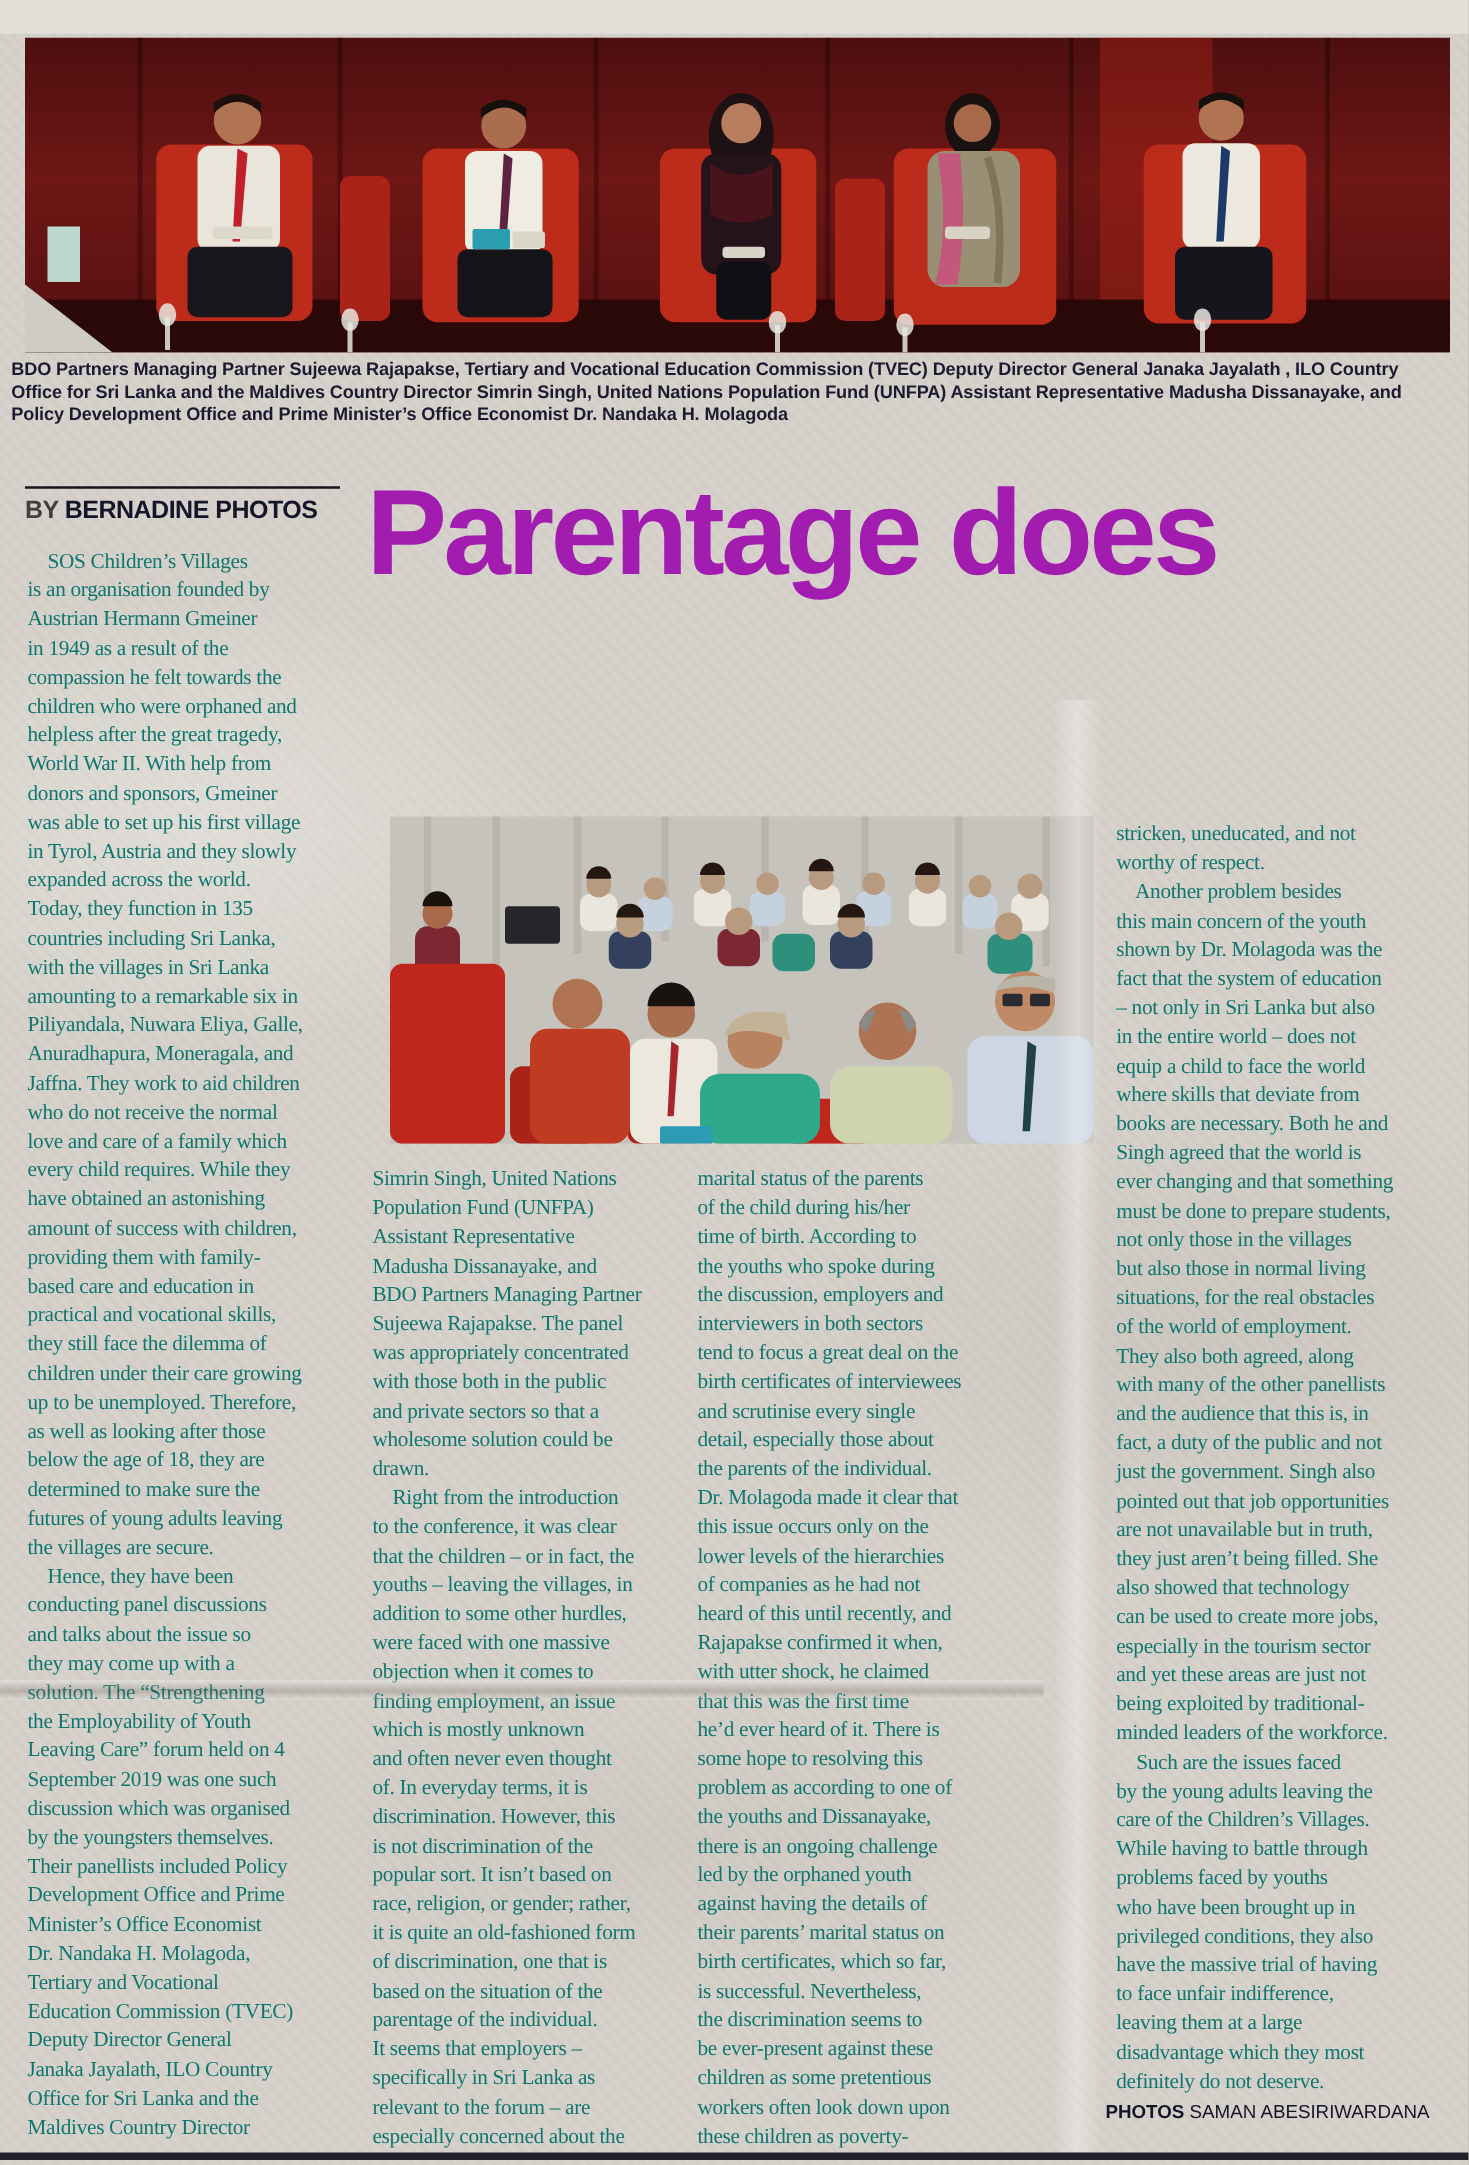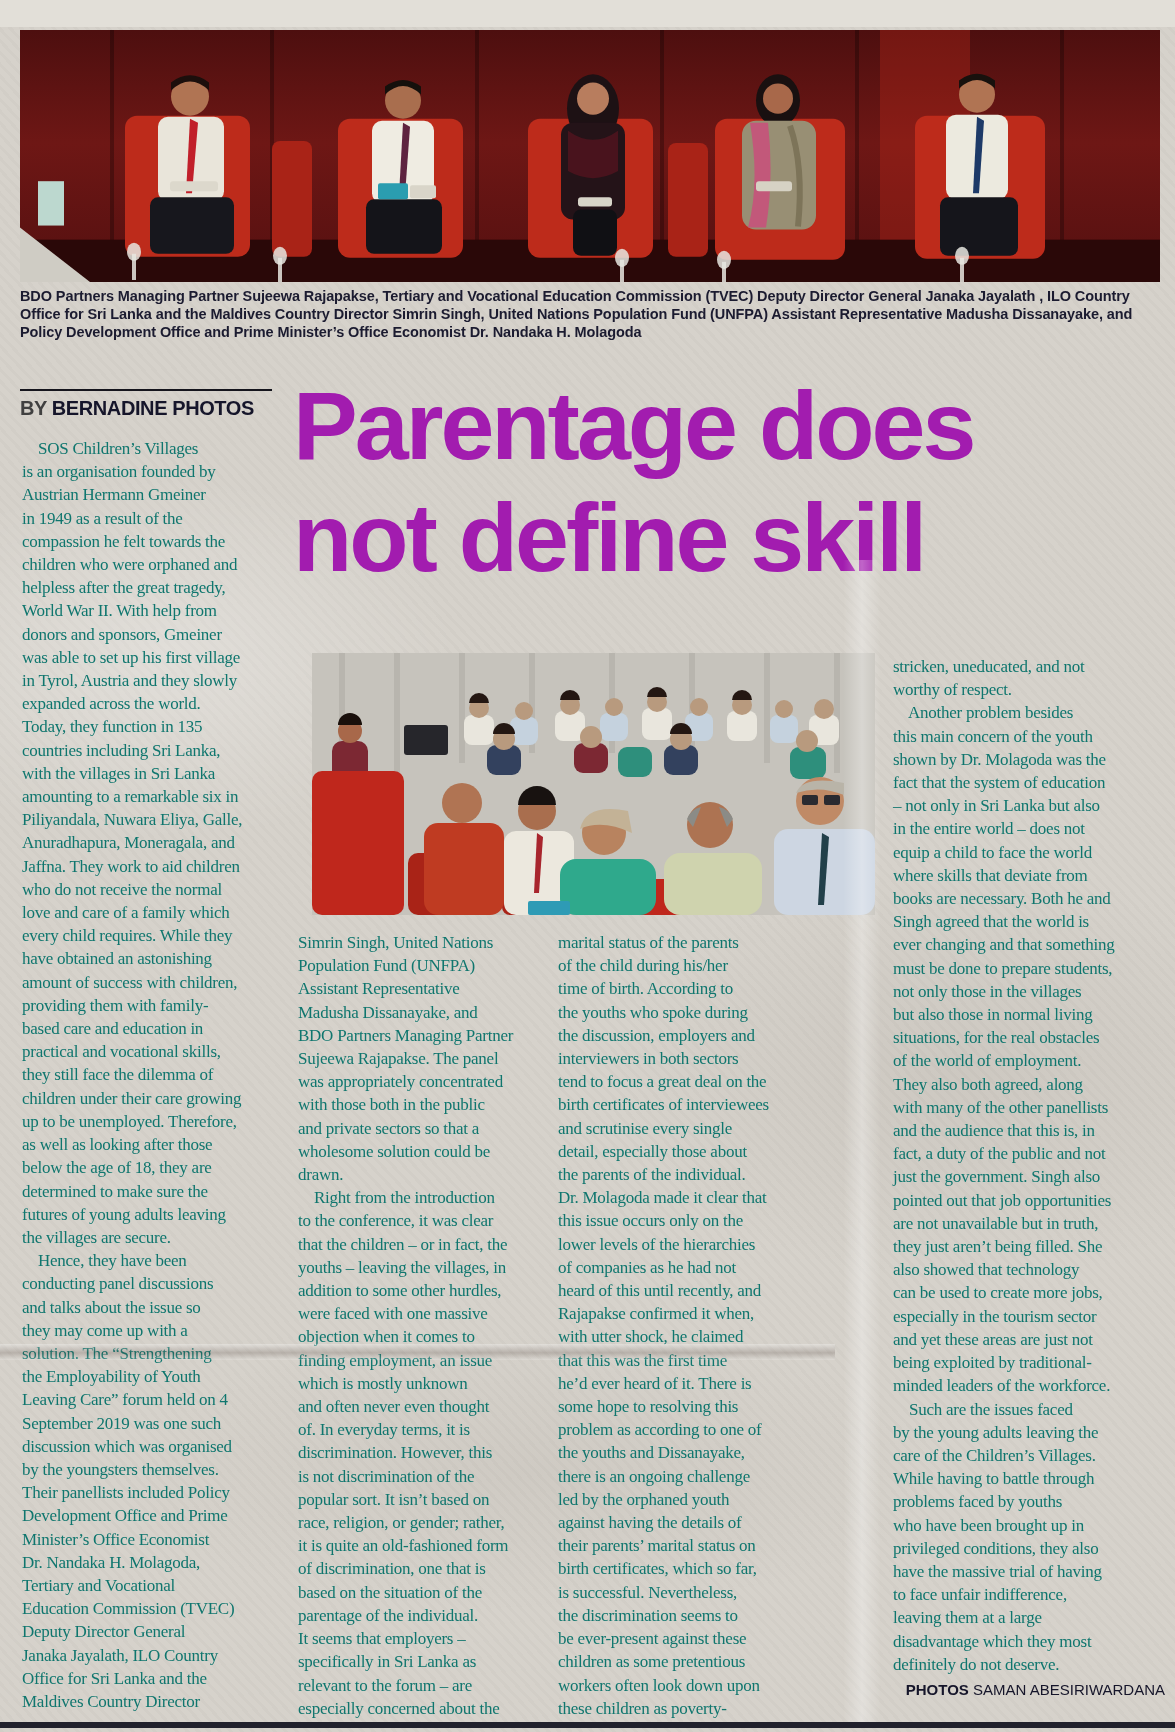"BDO Partners Managing Partner Sujeewa" .caption { left: 20px -> 9px }
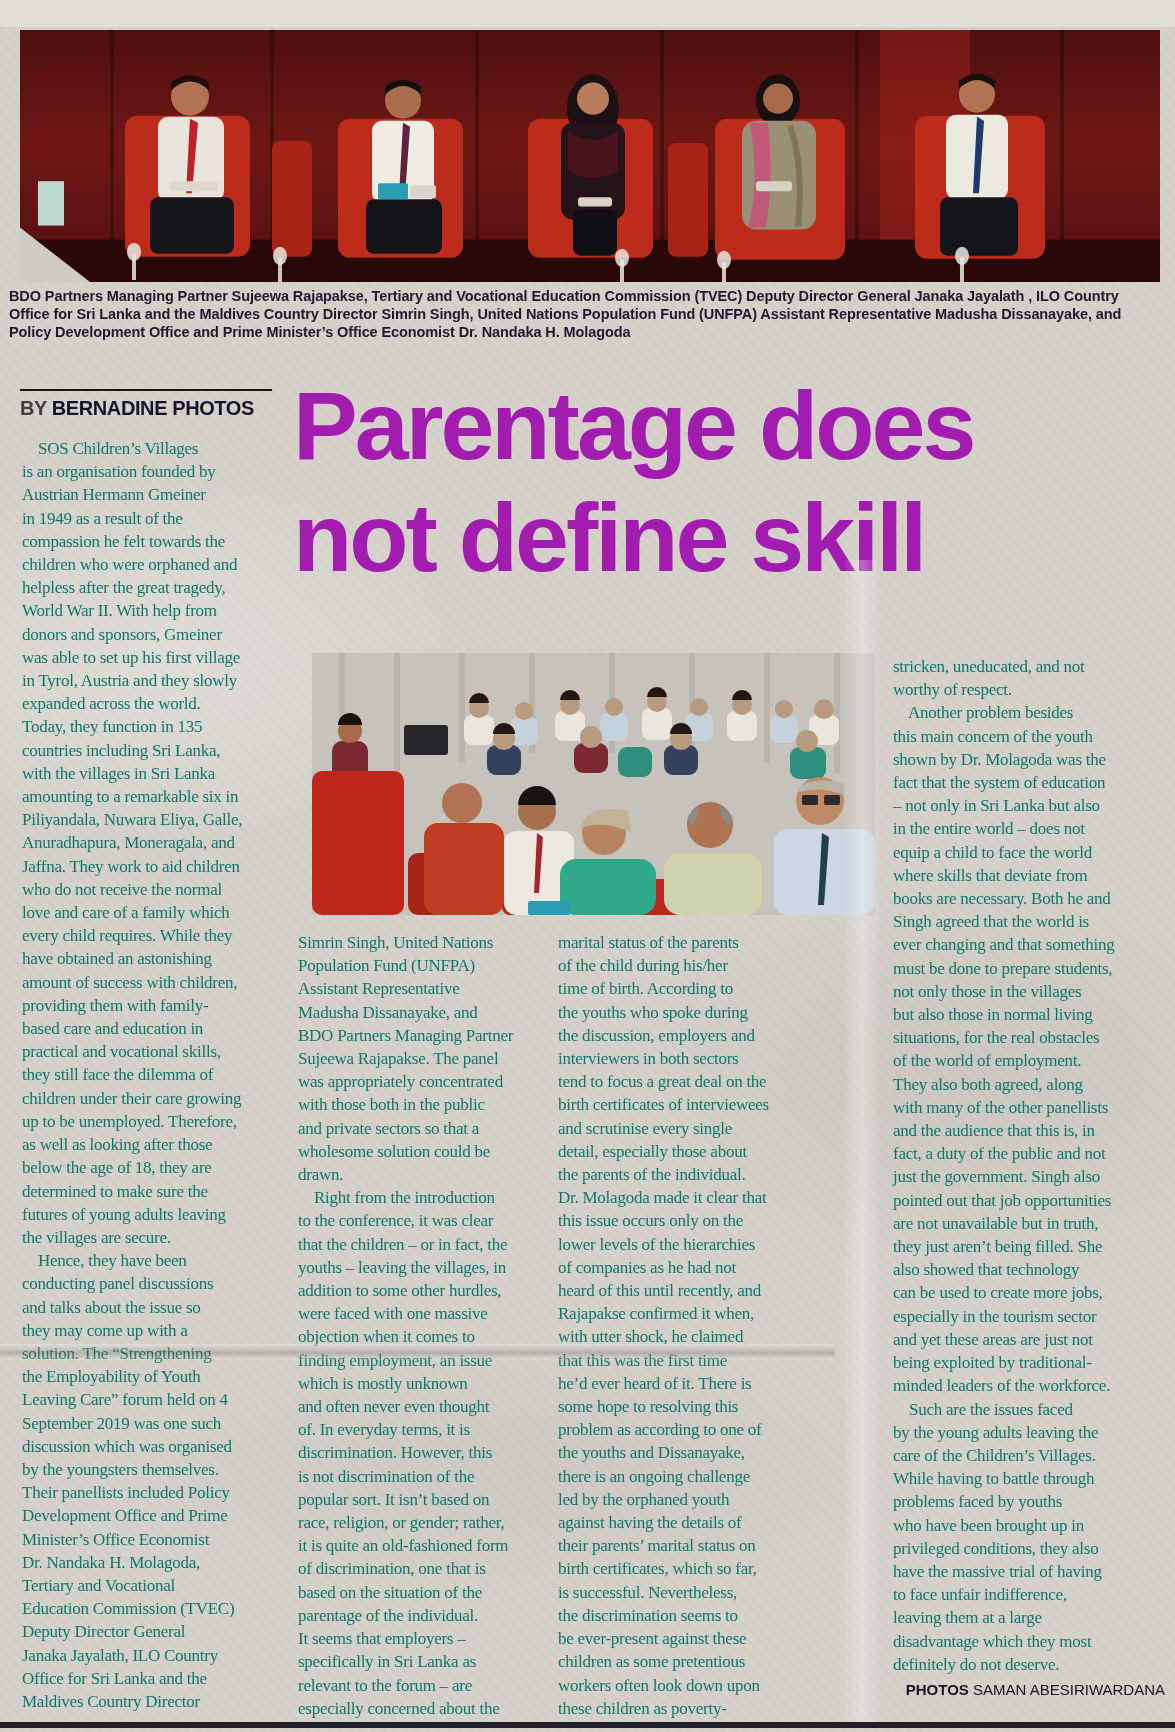"not define skill" span { html: <span>not define skill</span> -> none }
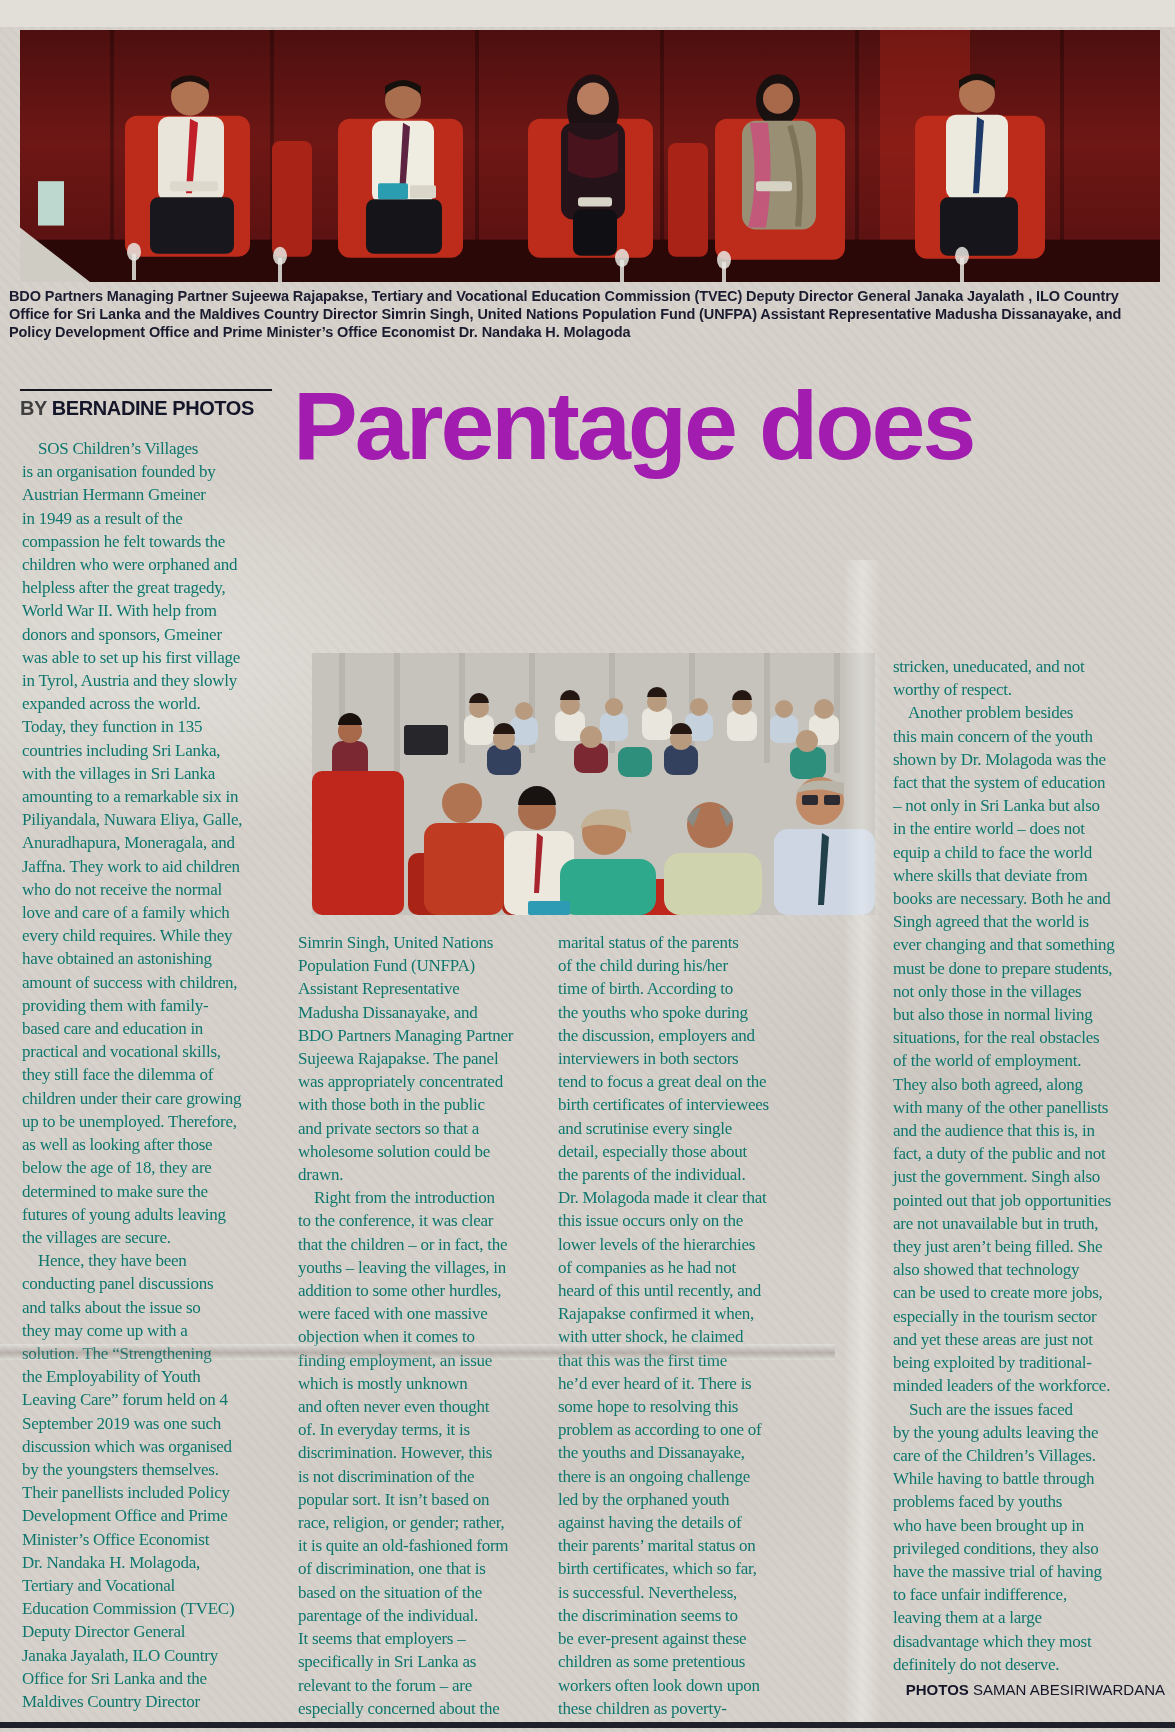"PHOTOS SAMAN ABESIRIWARDANA" .credit { text-align: right -> center }
